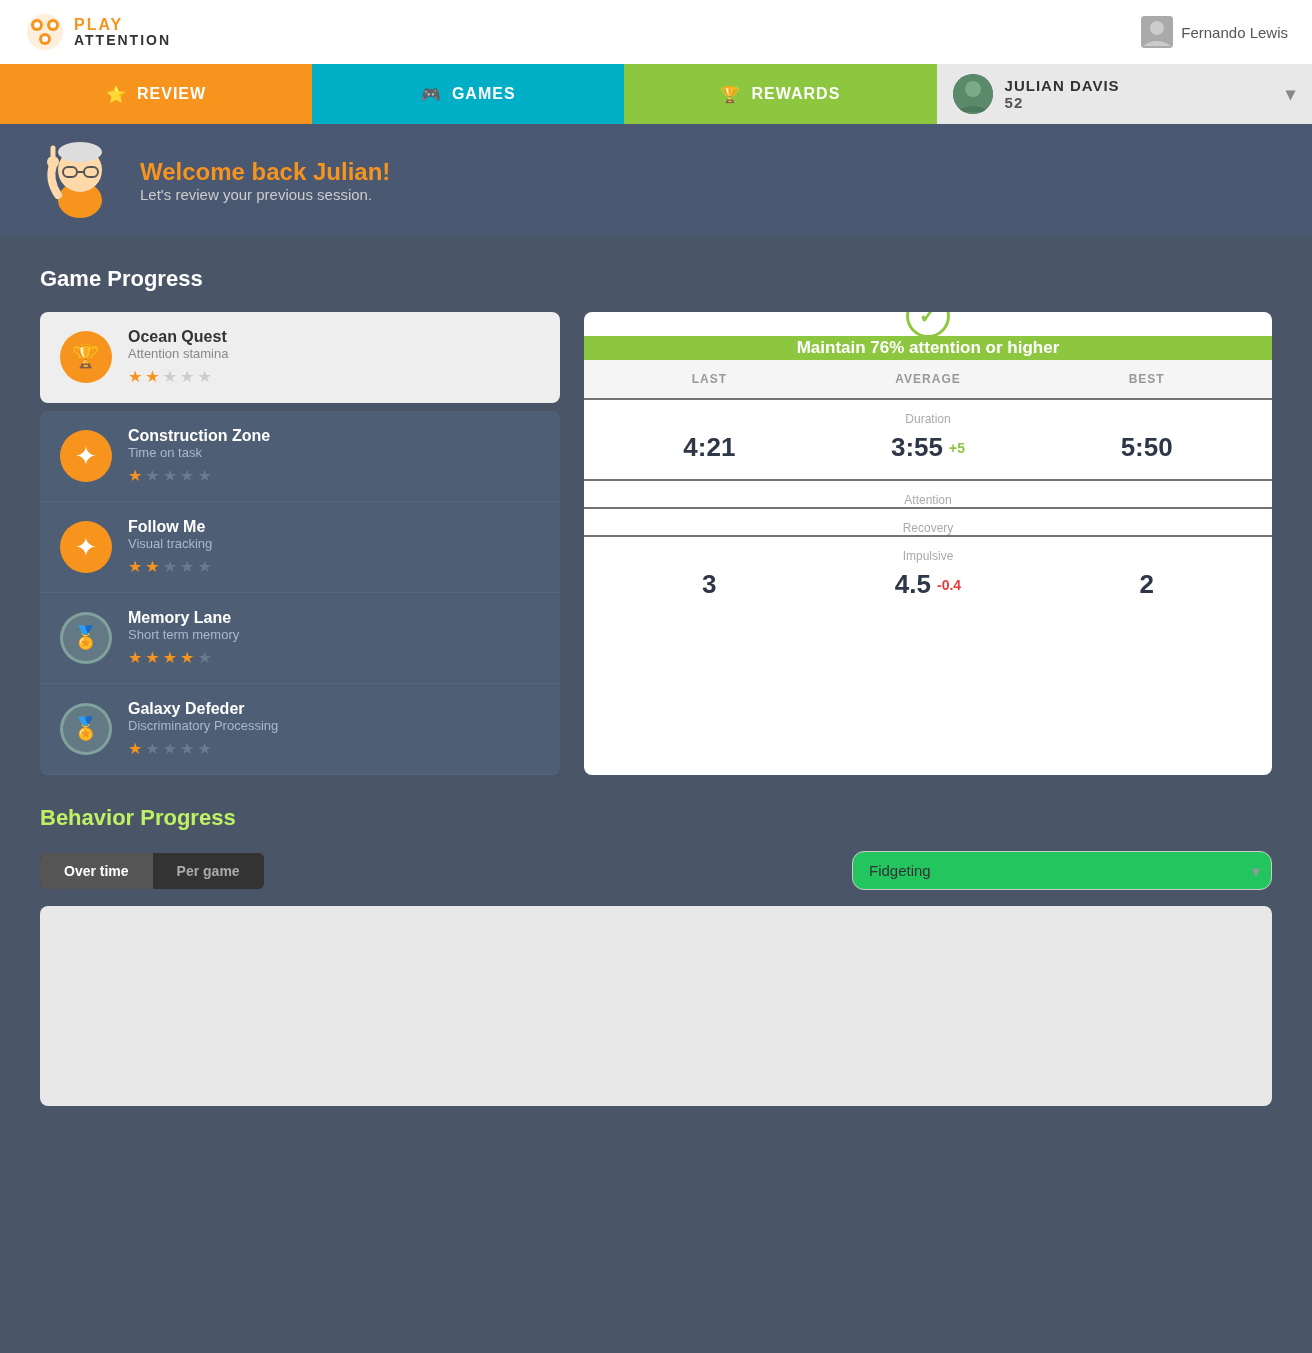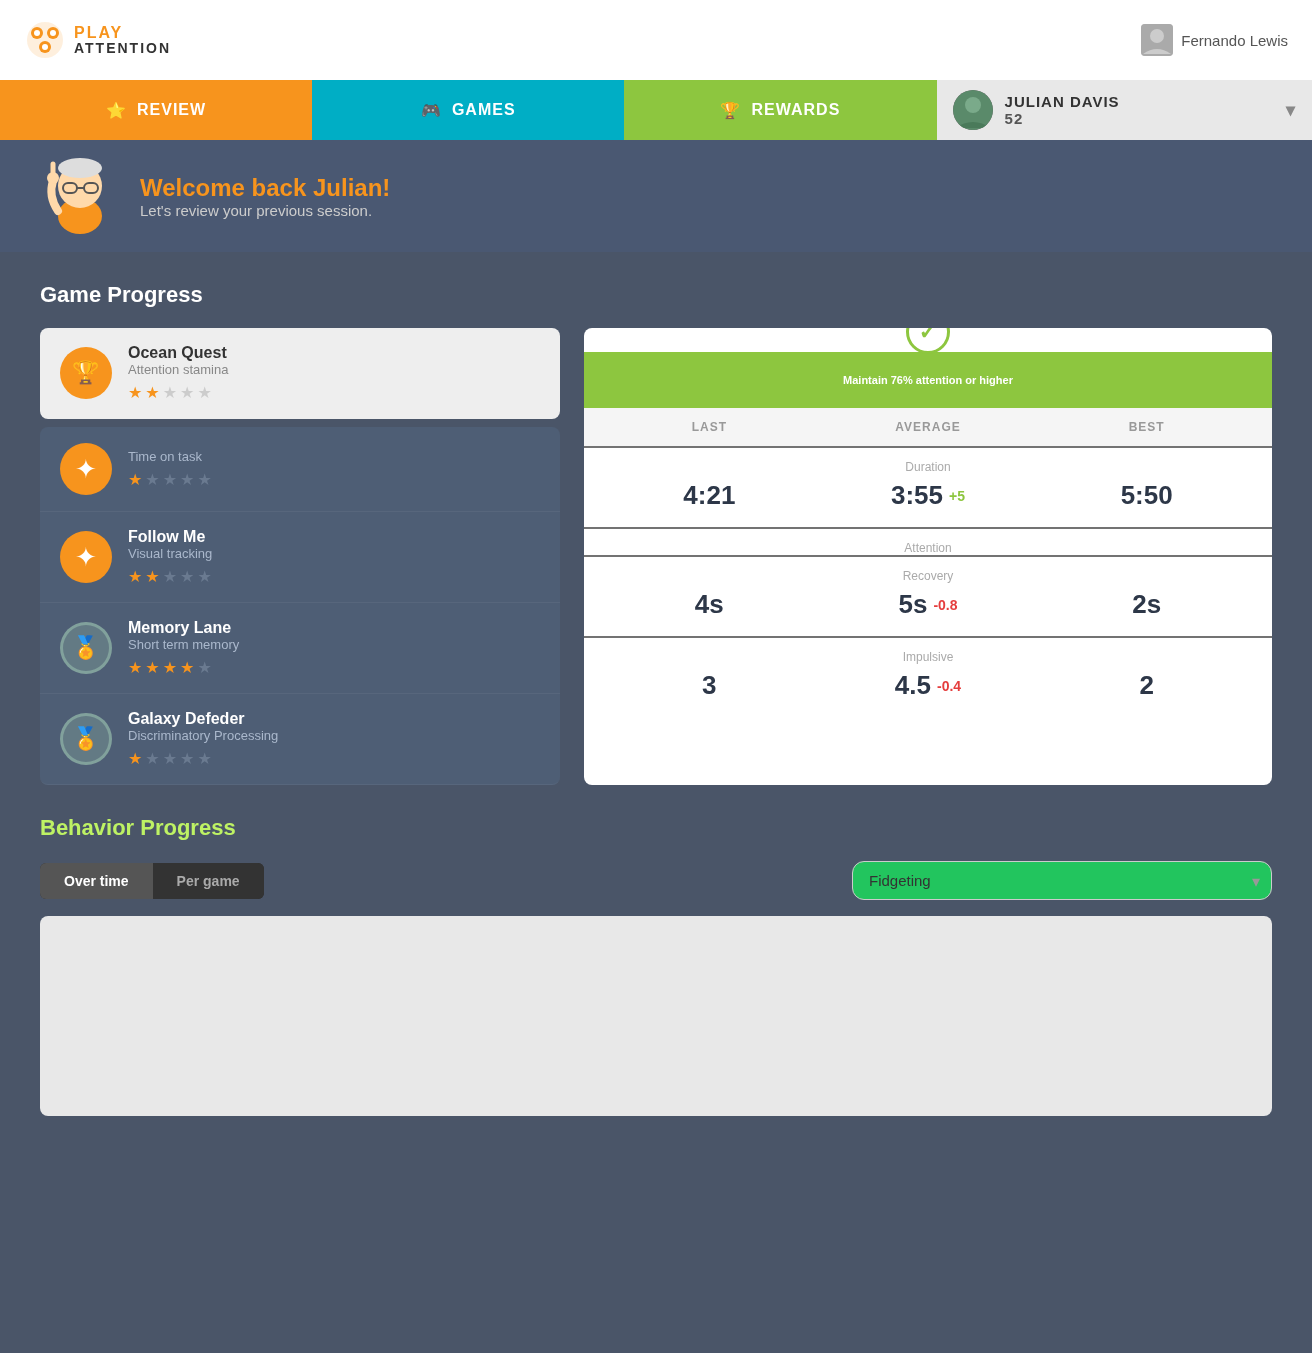"PLAY" .top-bar { height: 80px -> 64px }
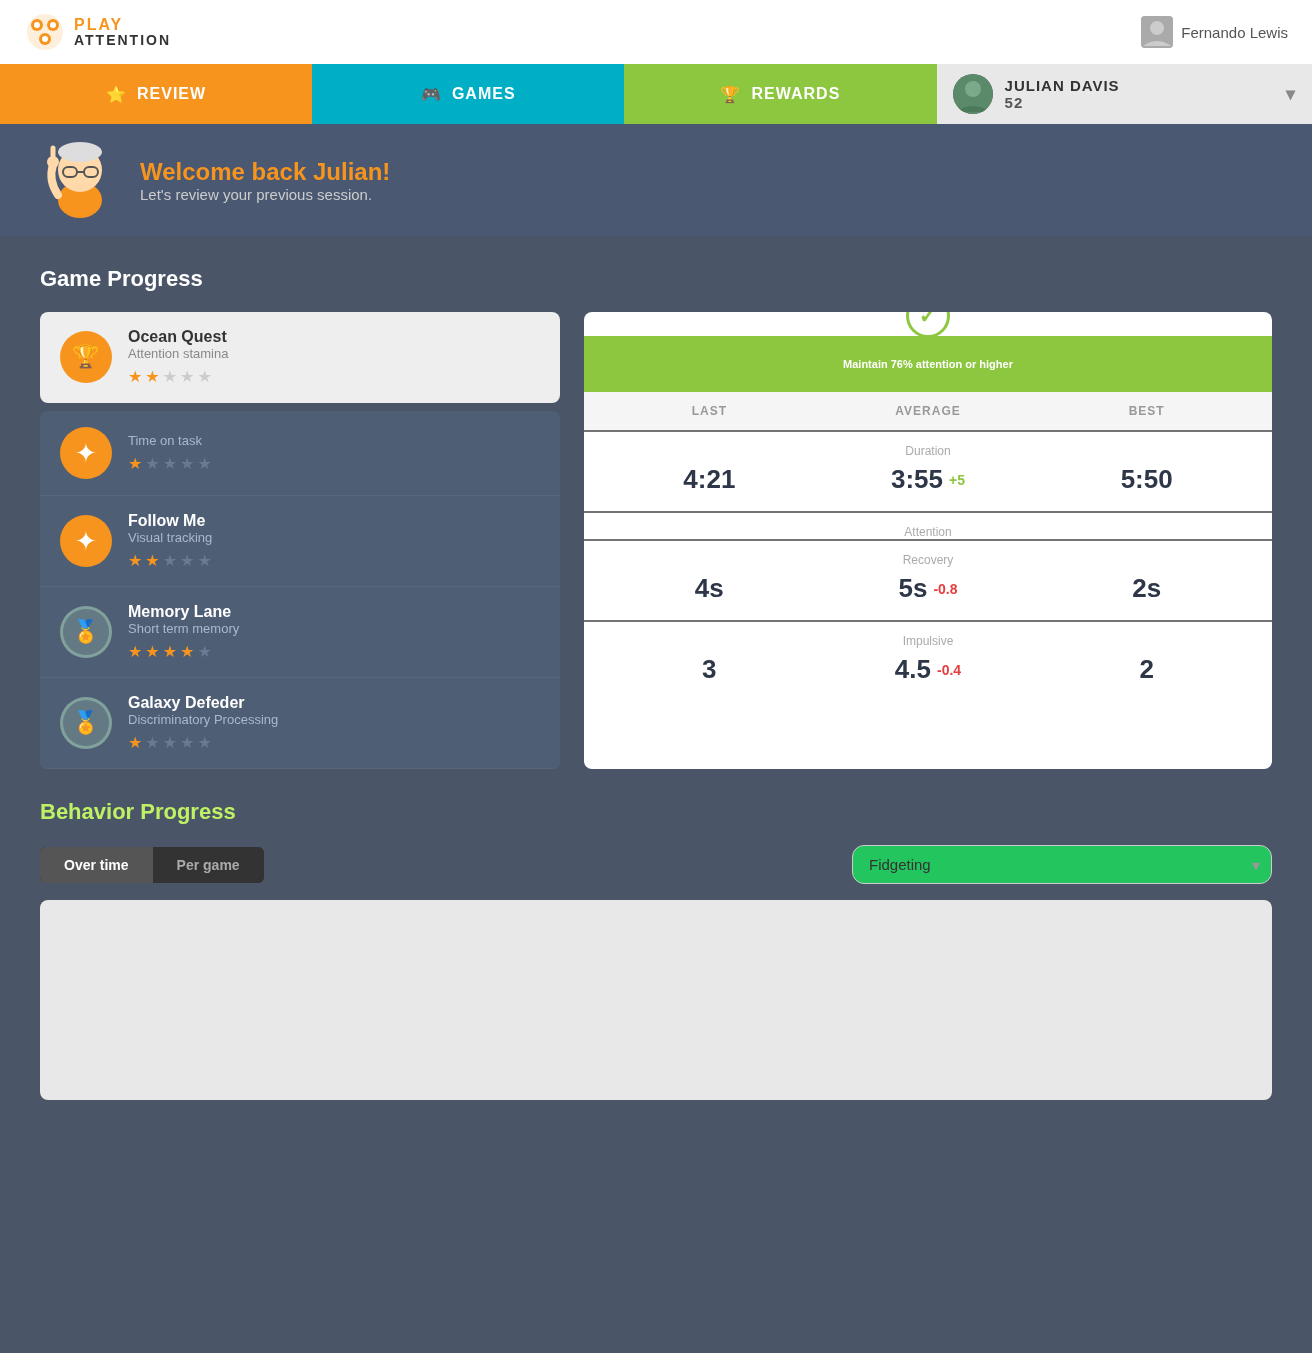"Maintain 76% attention or higher" .stats-goal { font-size: 11px -> 17px; padding: 22px -> 2px }
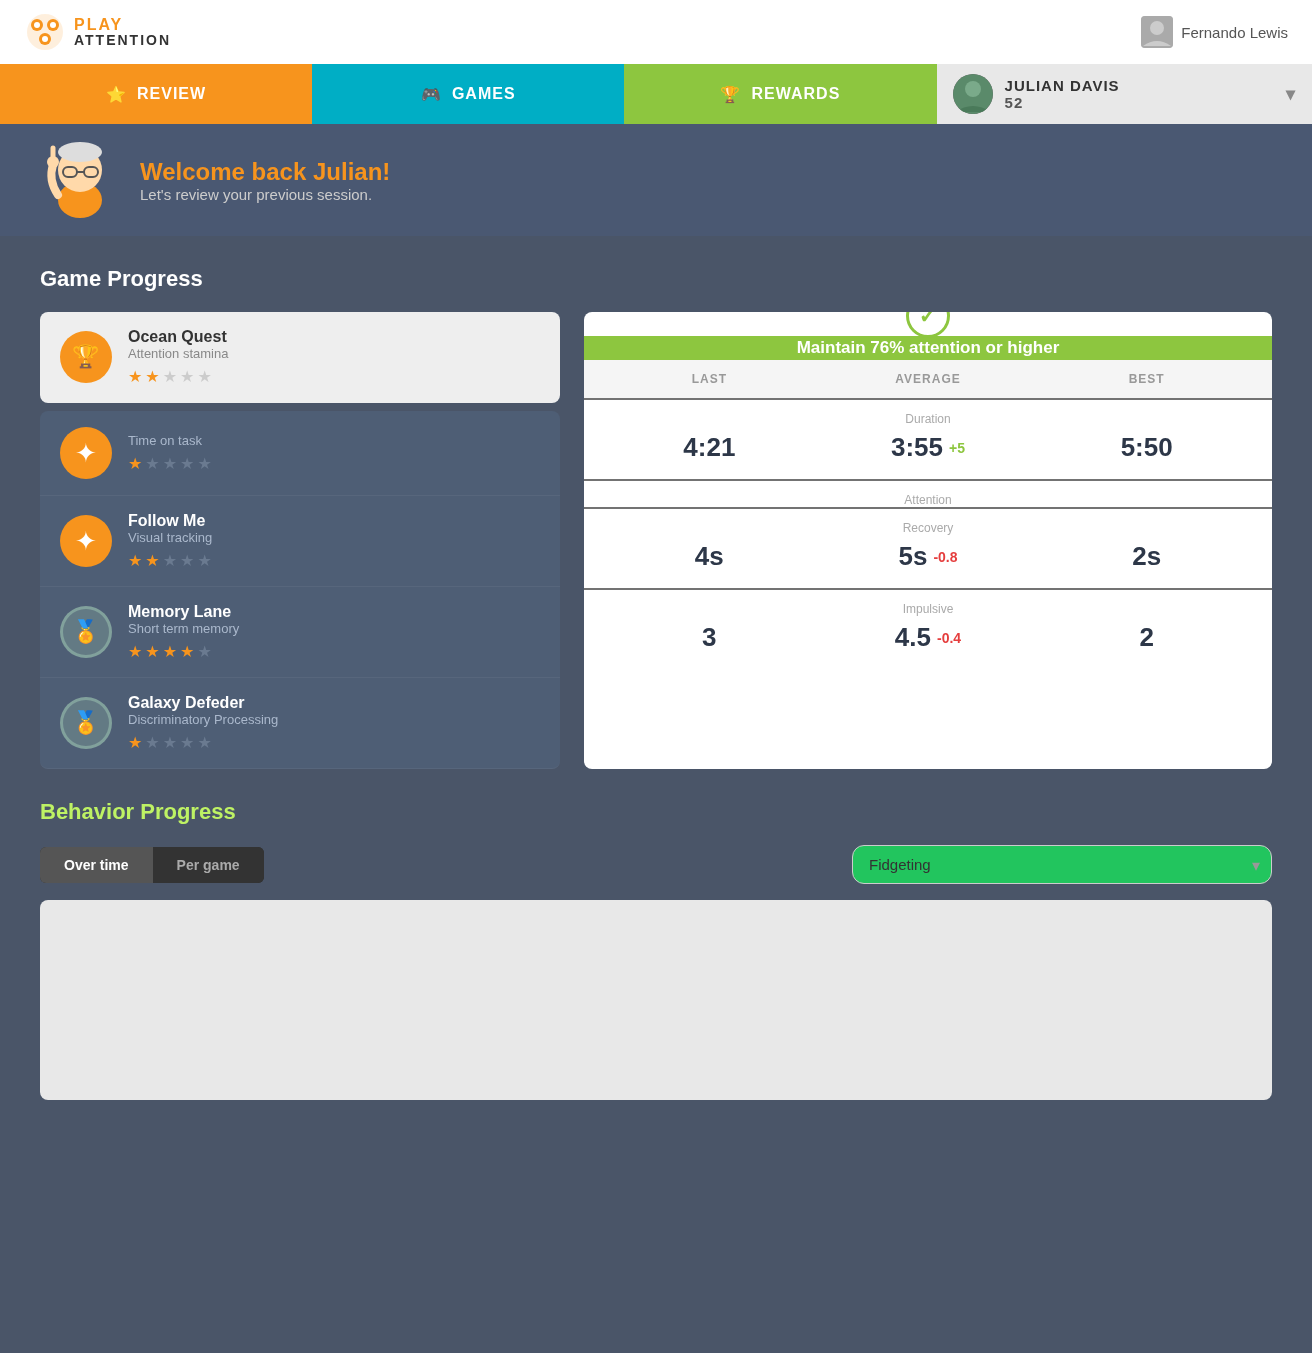"Construction Zone" div.game-name { html: none -> <div>Construction Zone</div> }
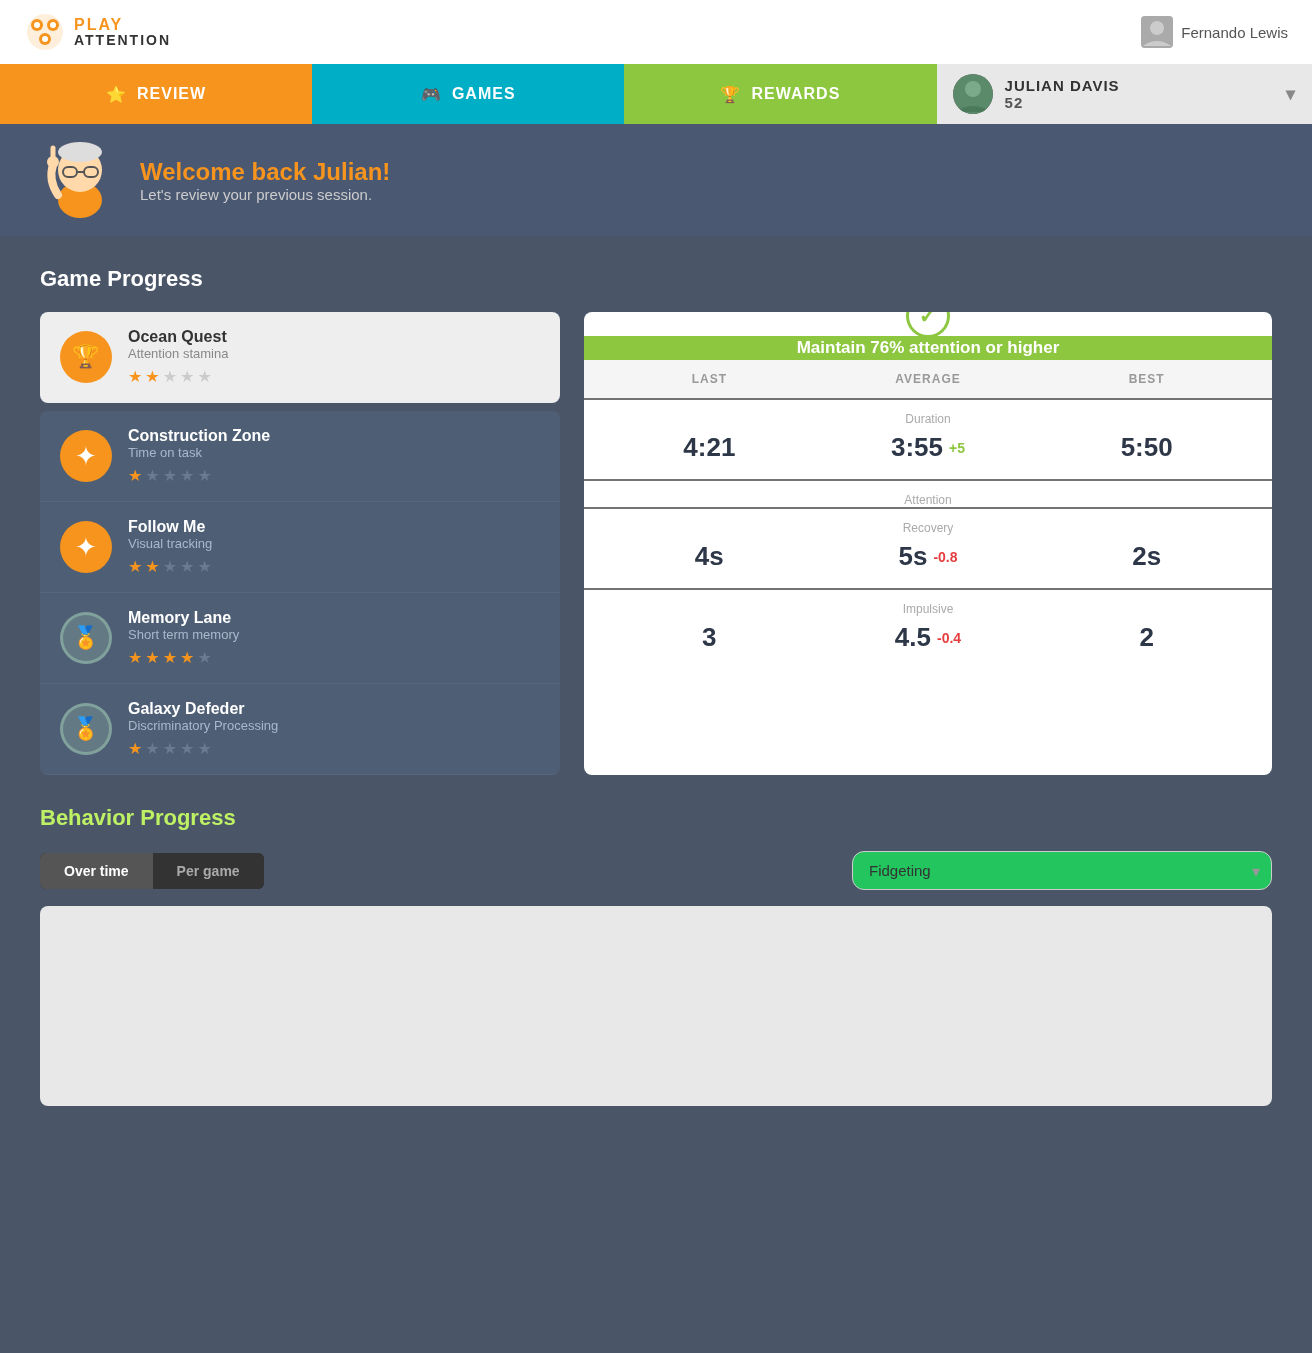"4s" div.stat-values-row { html: <div> <div> <span>4s</span> </div> <div> <span>5s</span> <span>-0.8</span> </div> <div> <span>2s</span> </div> </div> -> none }
